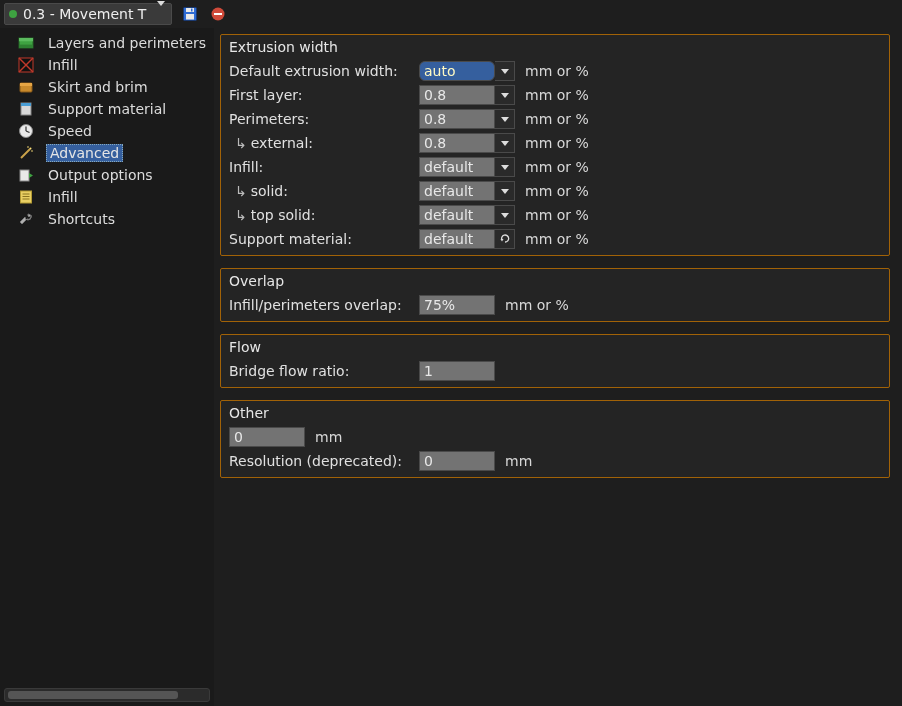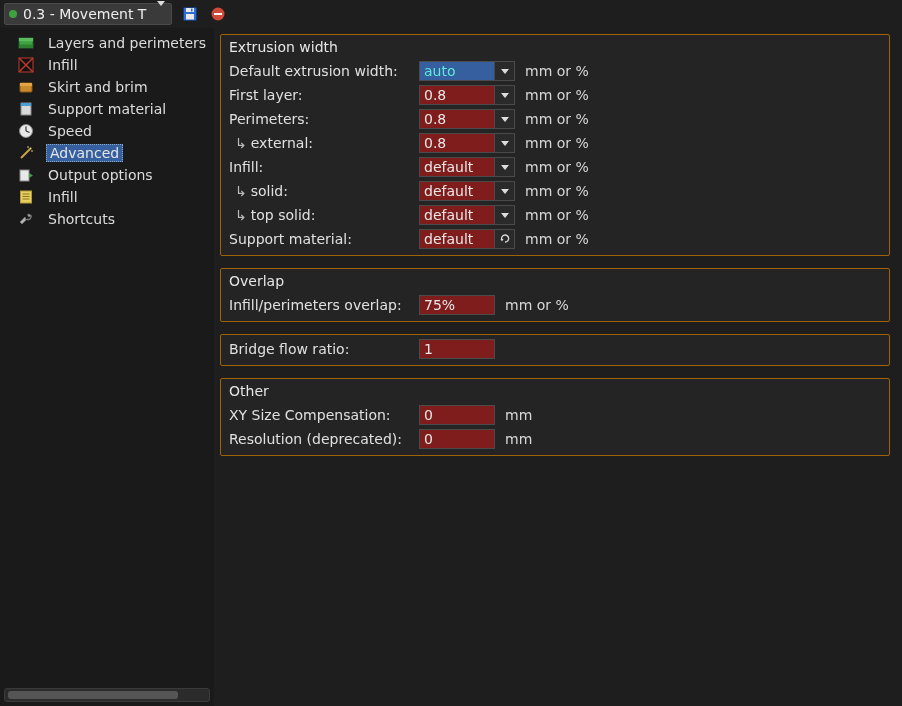"auto" .text-input.sel { border-radius: none -> 6px; color: #5eead4 -> #fef9c3 }
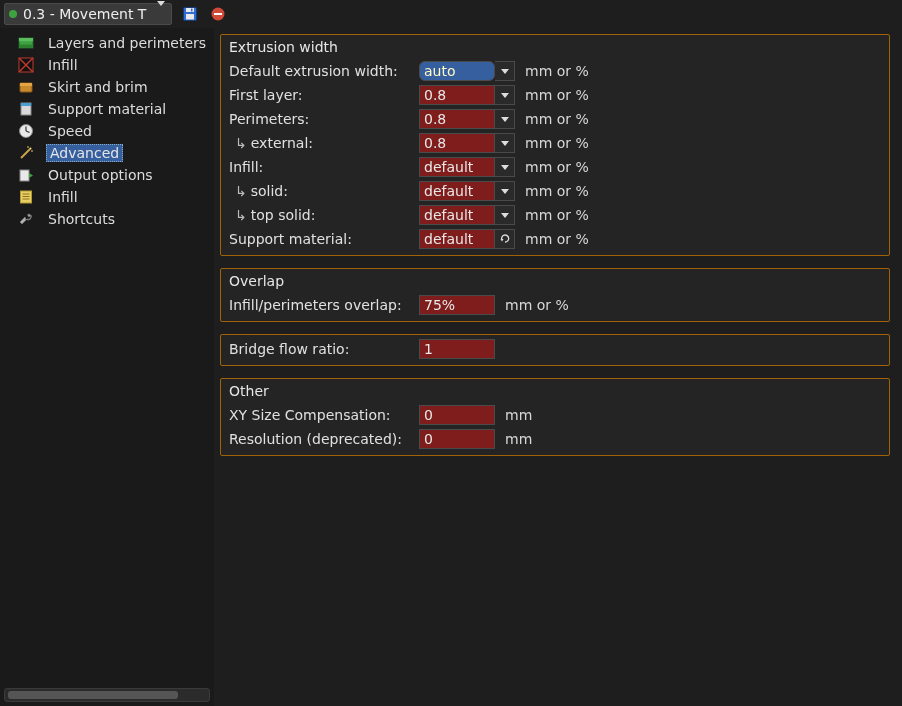"0.8" .text-input { background: #7f1d1d -> #737373 }
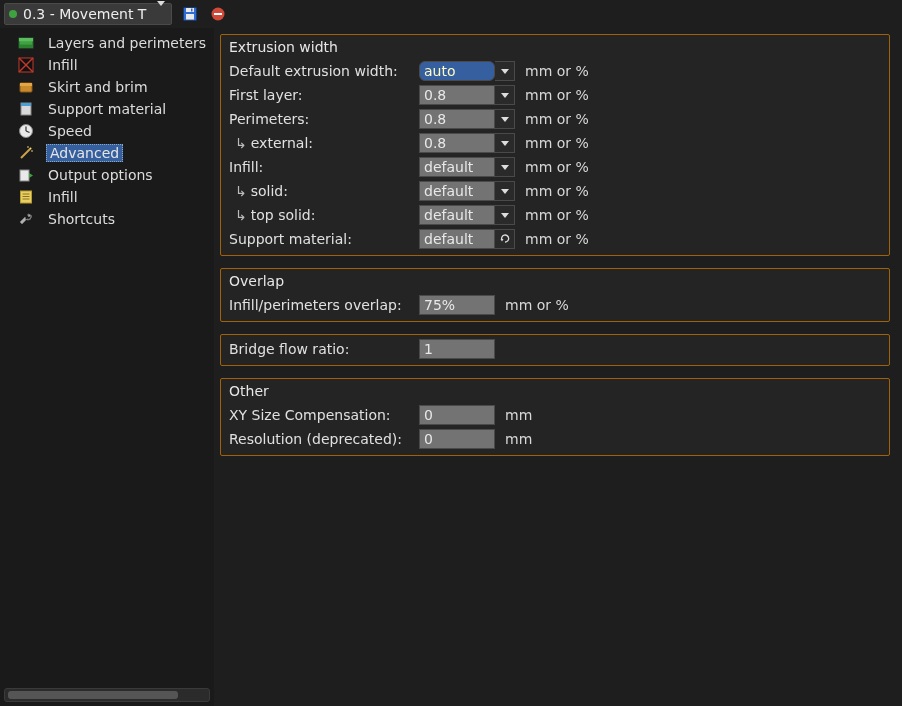"Flow" div.group-title { html: none -> <div>Flow</div> }
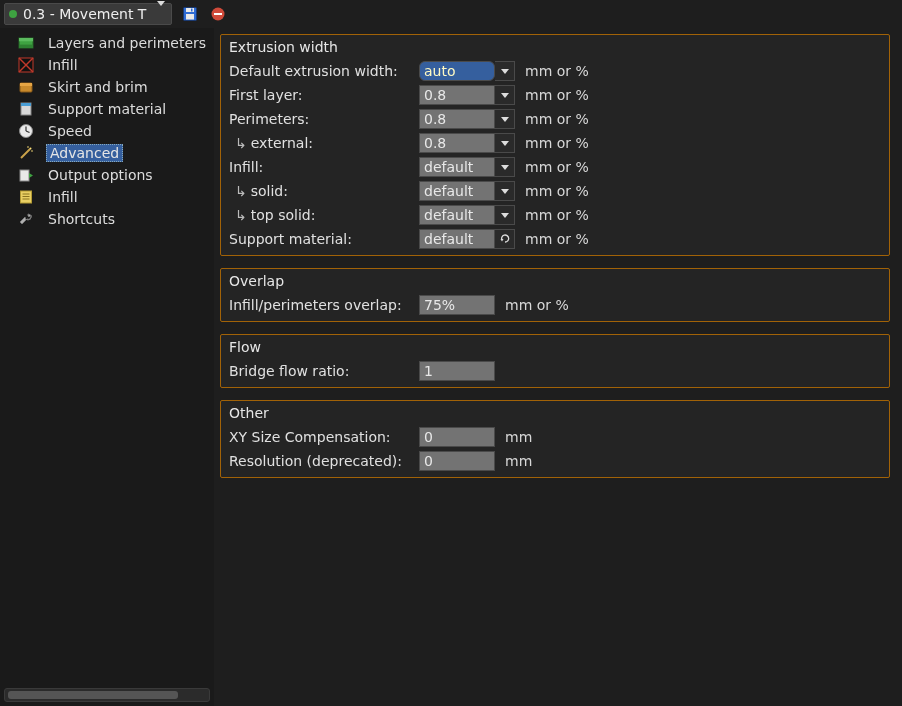"XY Size Compensation:" div.row-label { html: <div><span>XY Size Compensation:</span></div> -> none }
